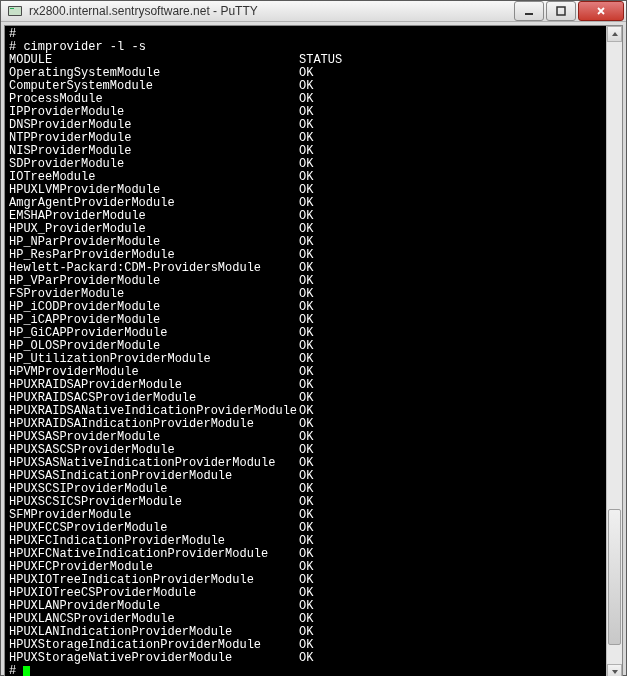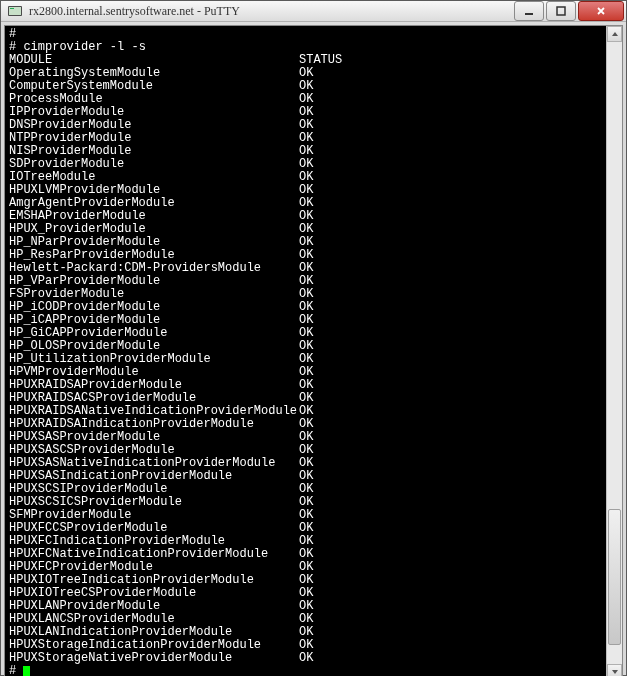"rx2800.internal.sentrysoftware.net -" .title-text { font-family: Liberation Serif, serif -> none }
